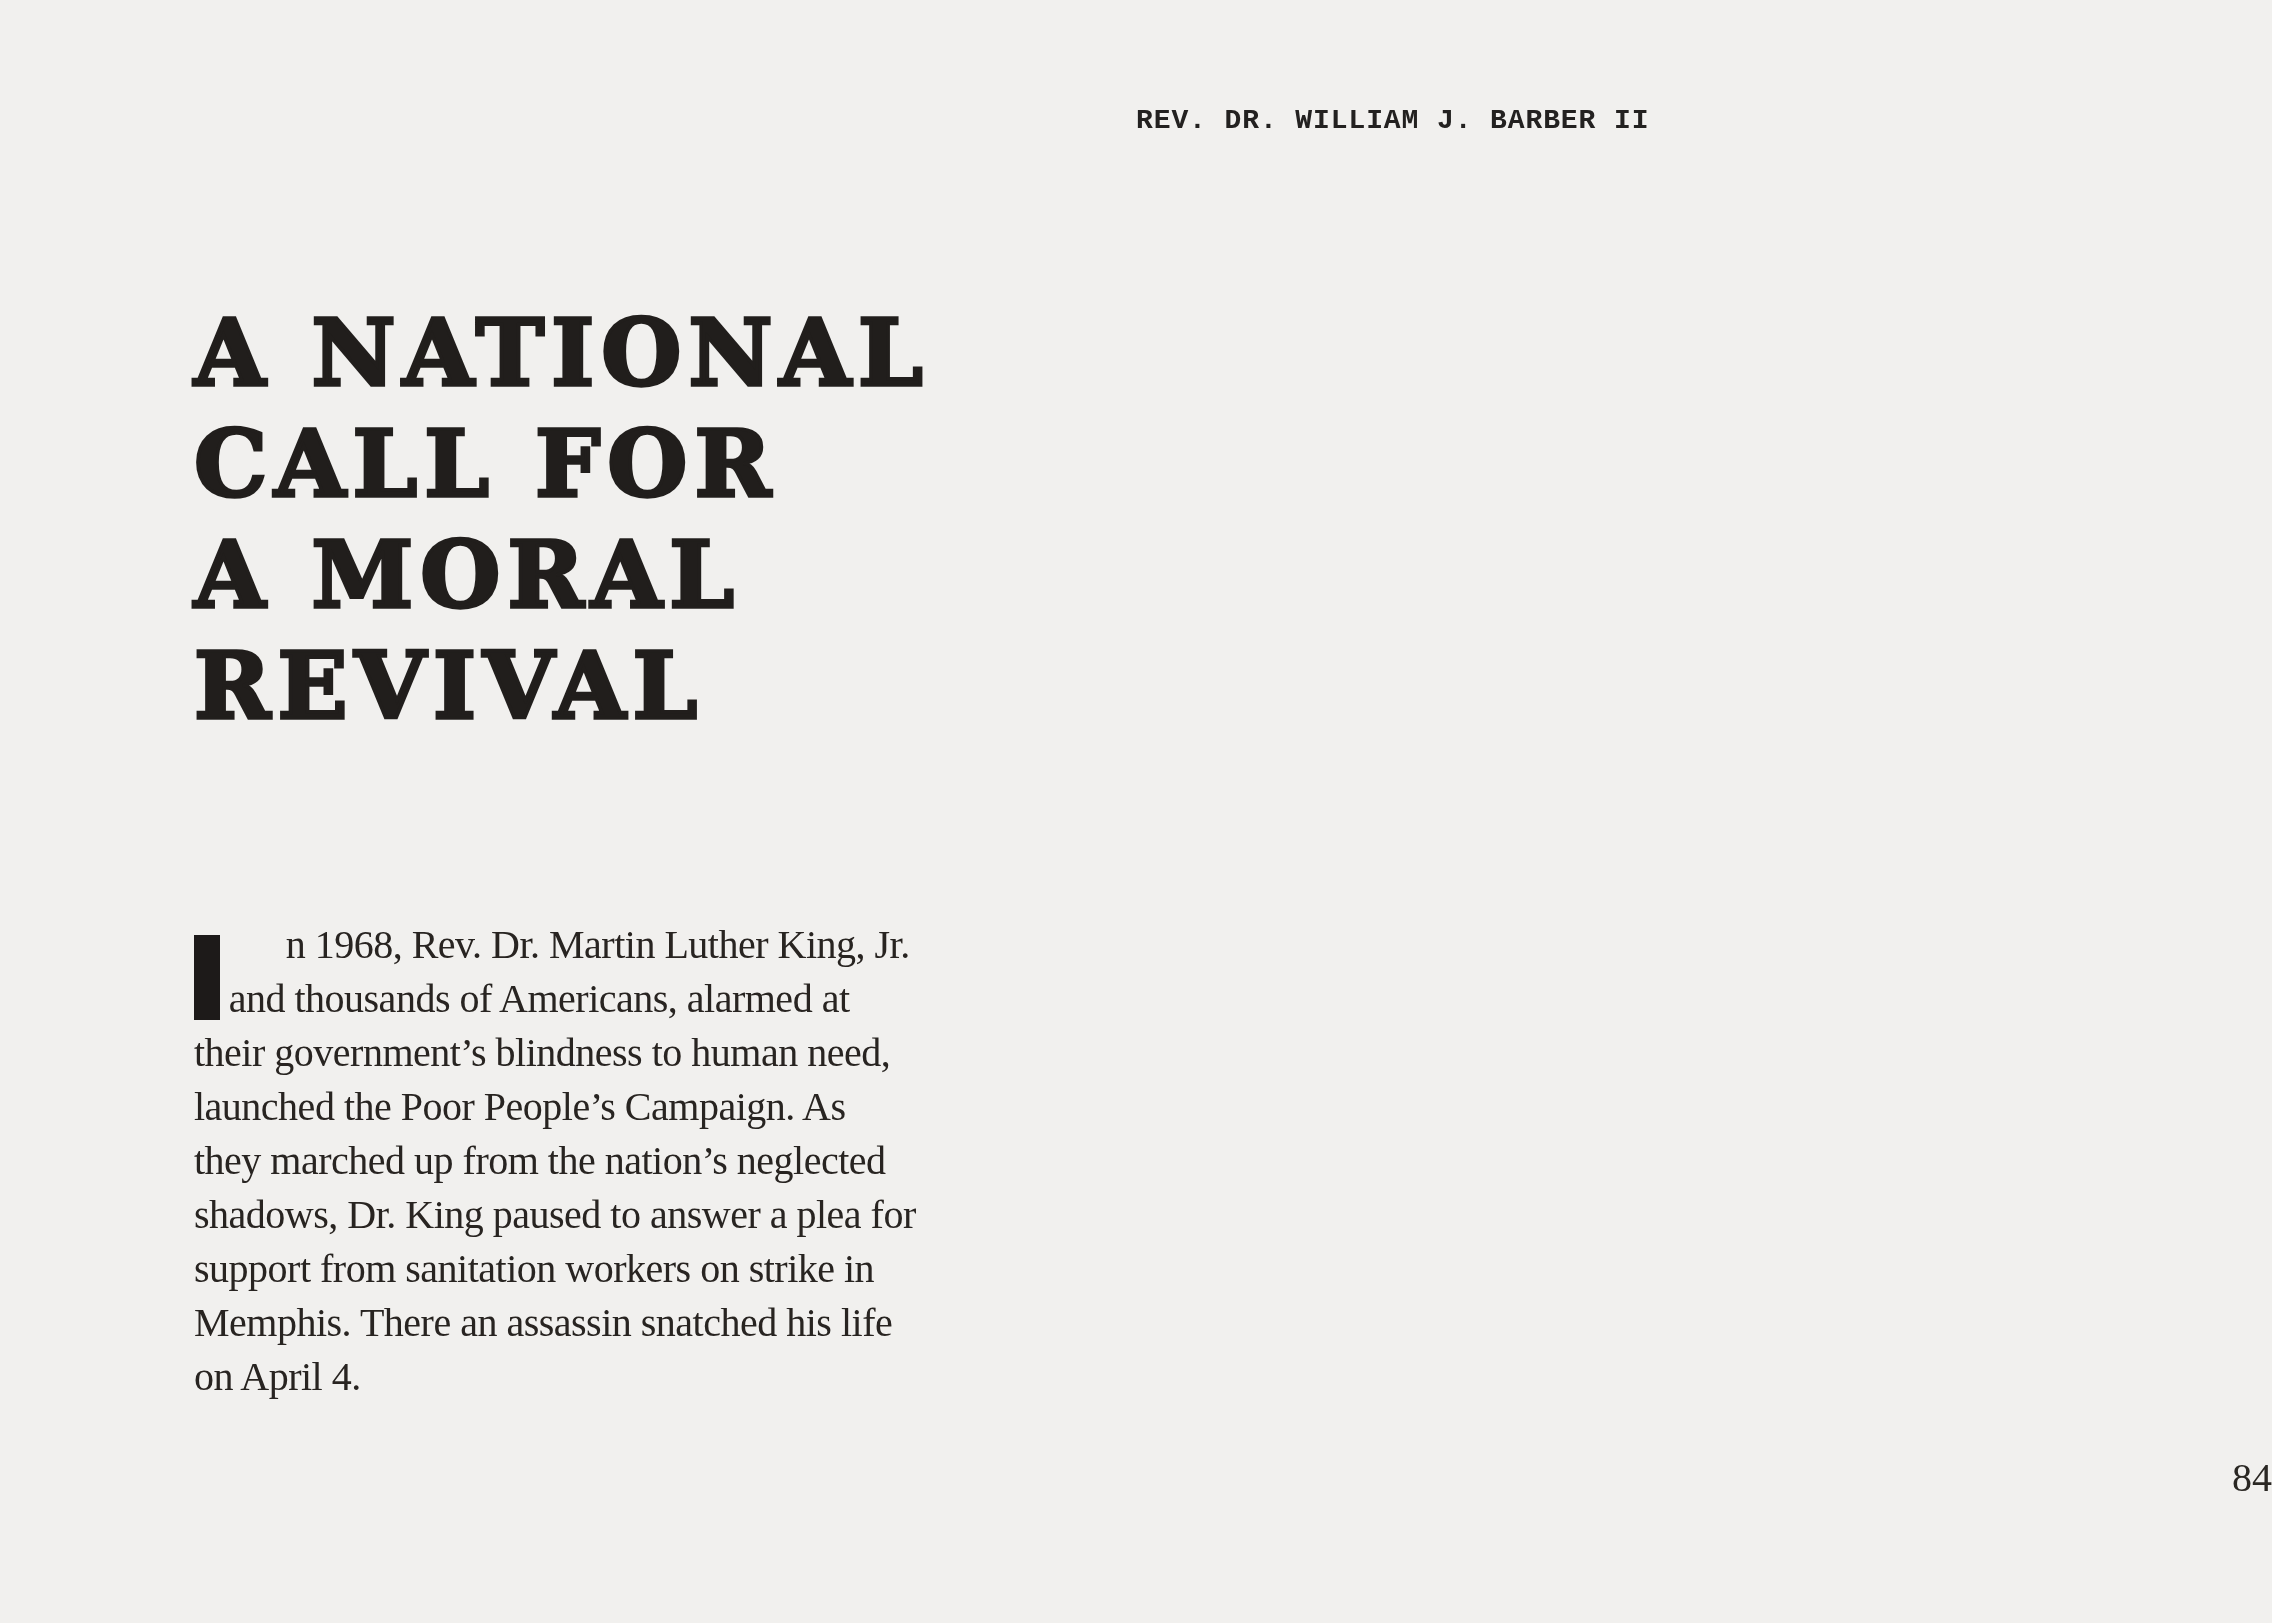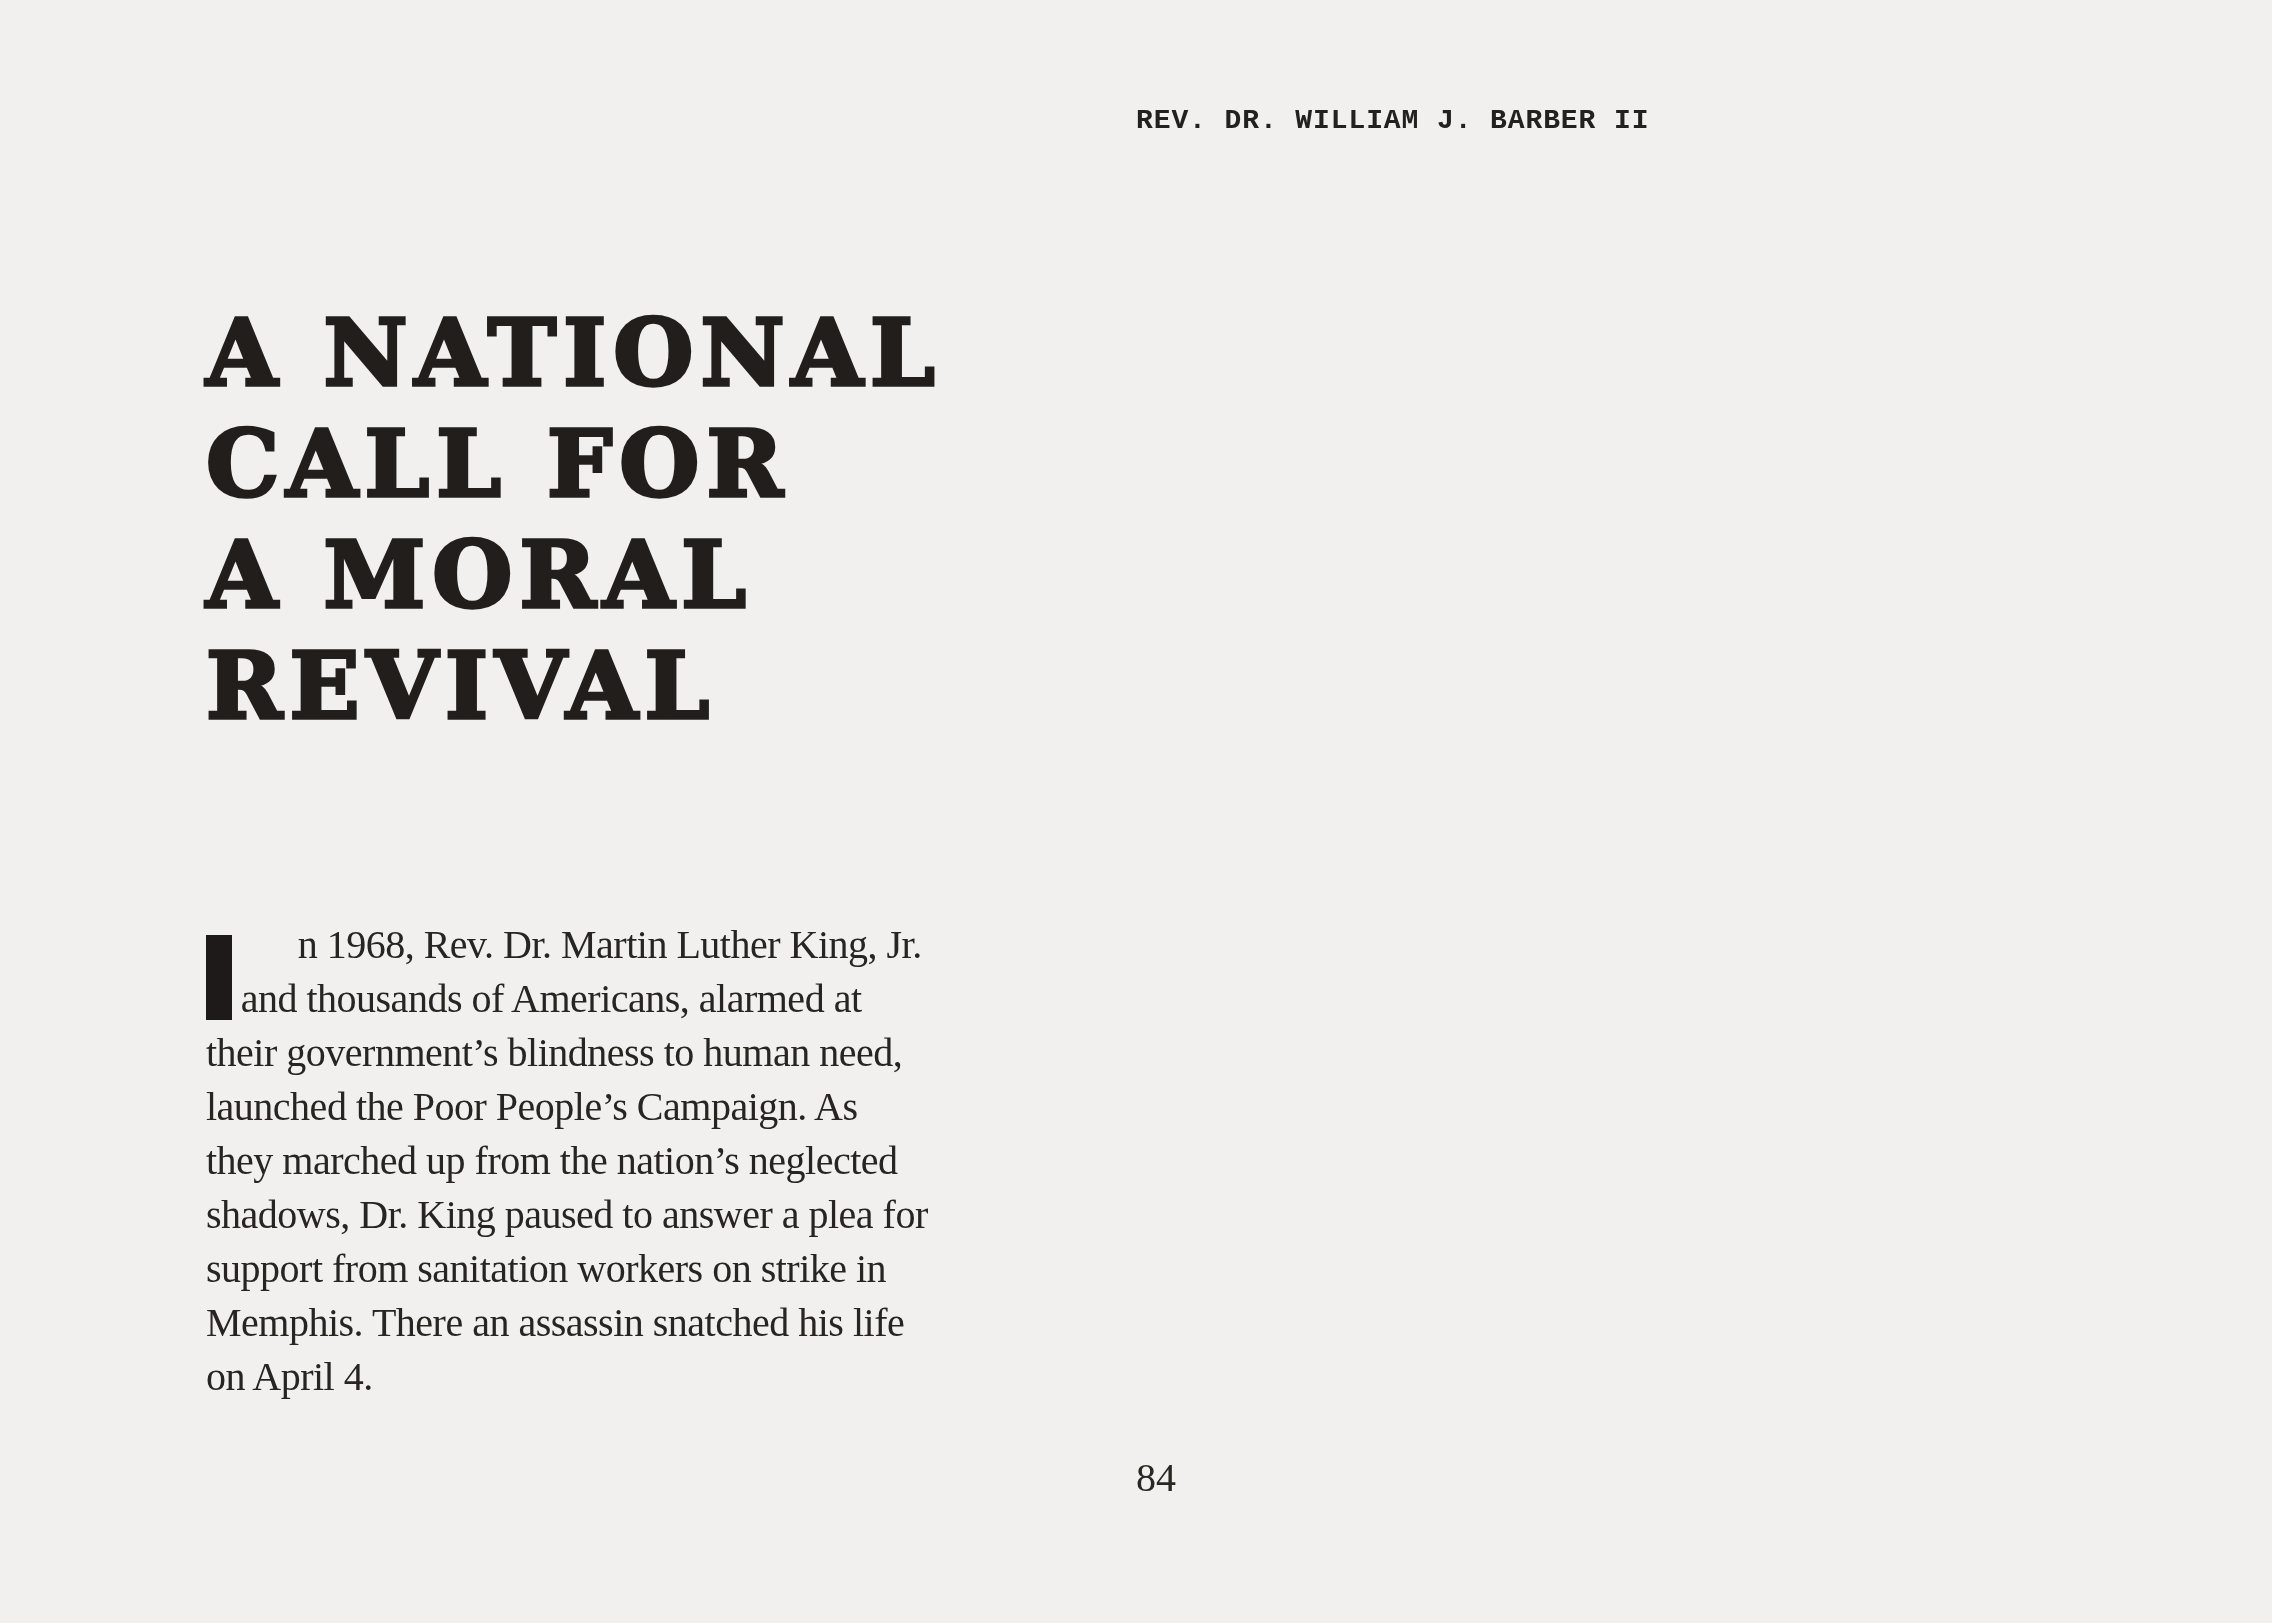"A NATIONAL" .page.left { left: 12px -> 0 }
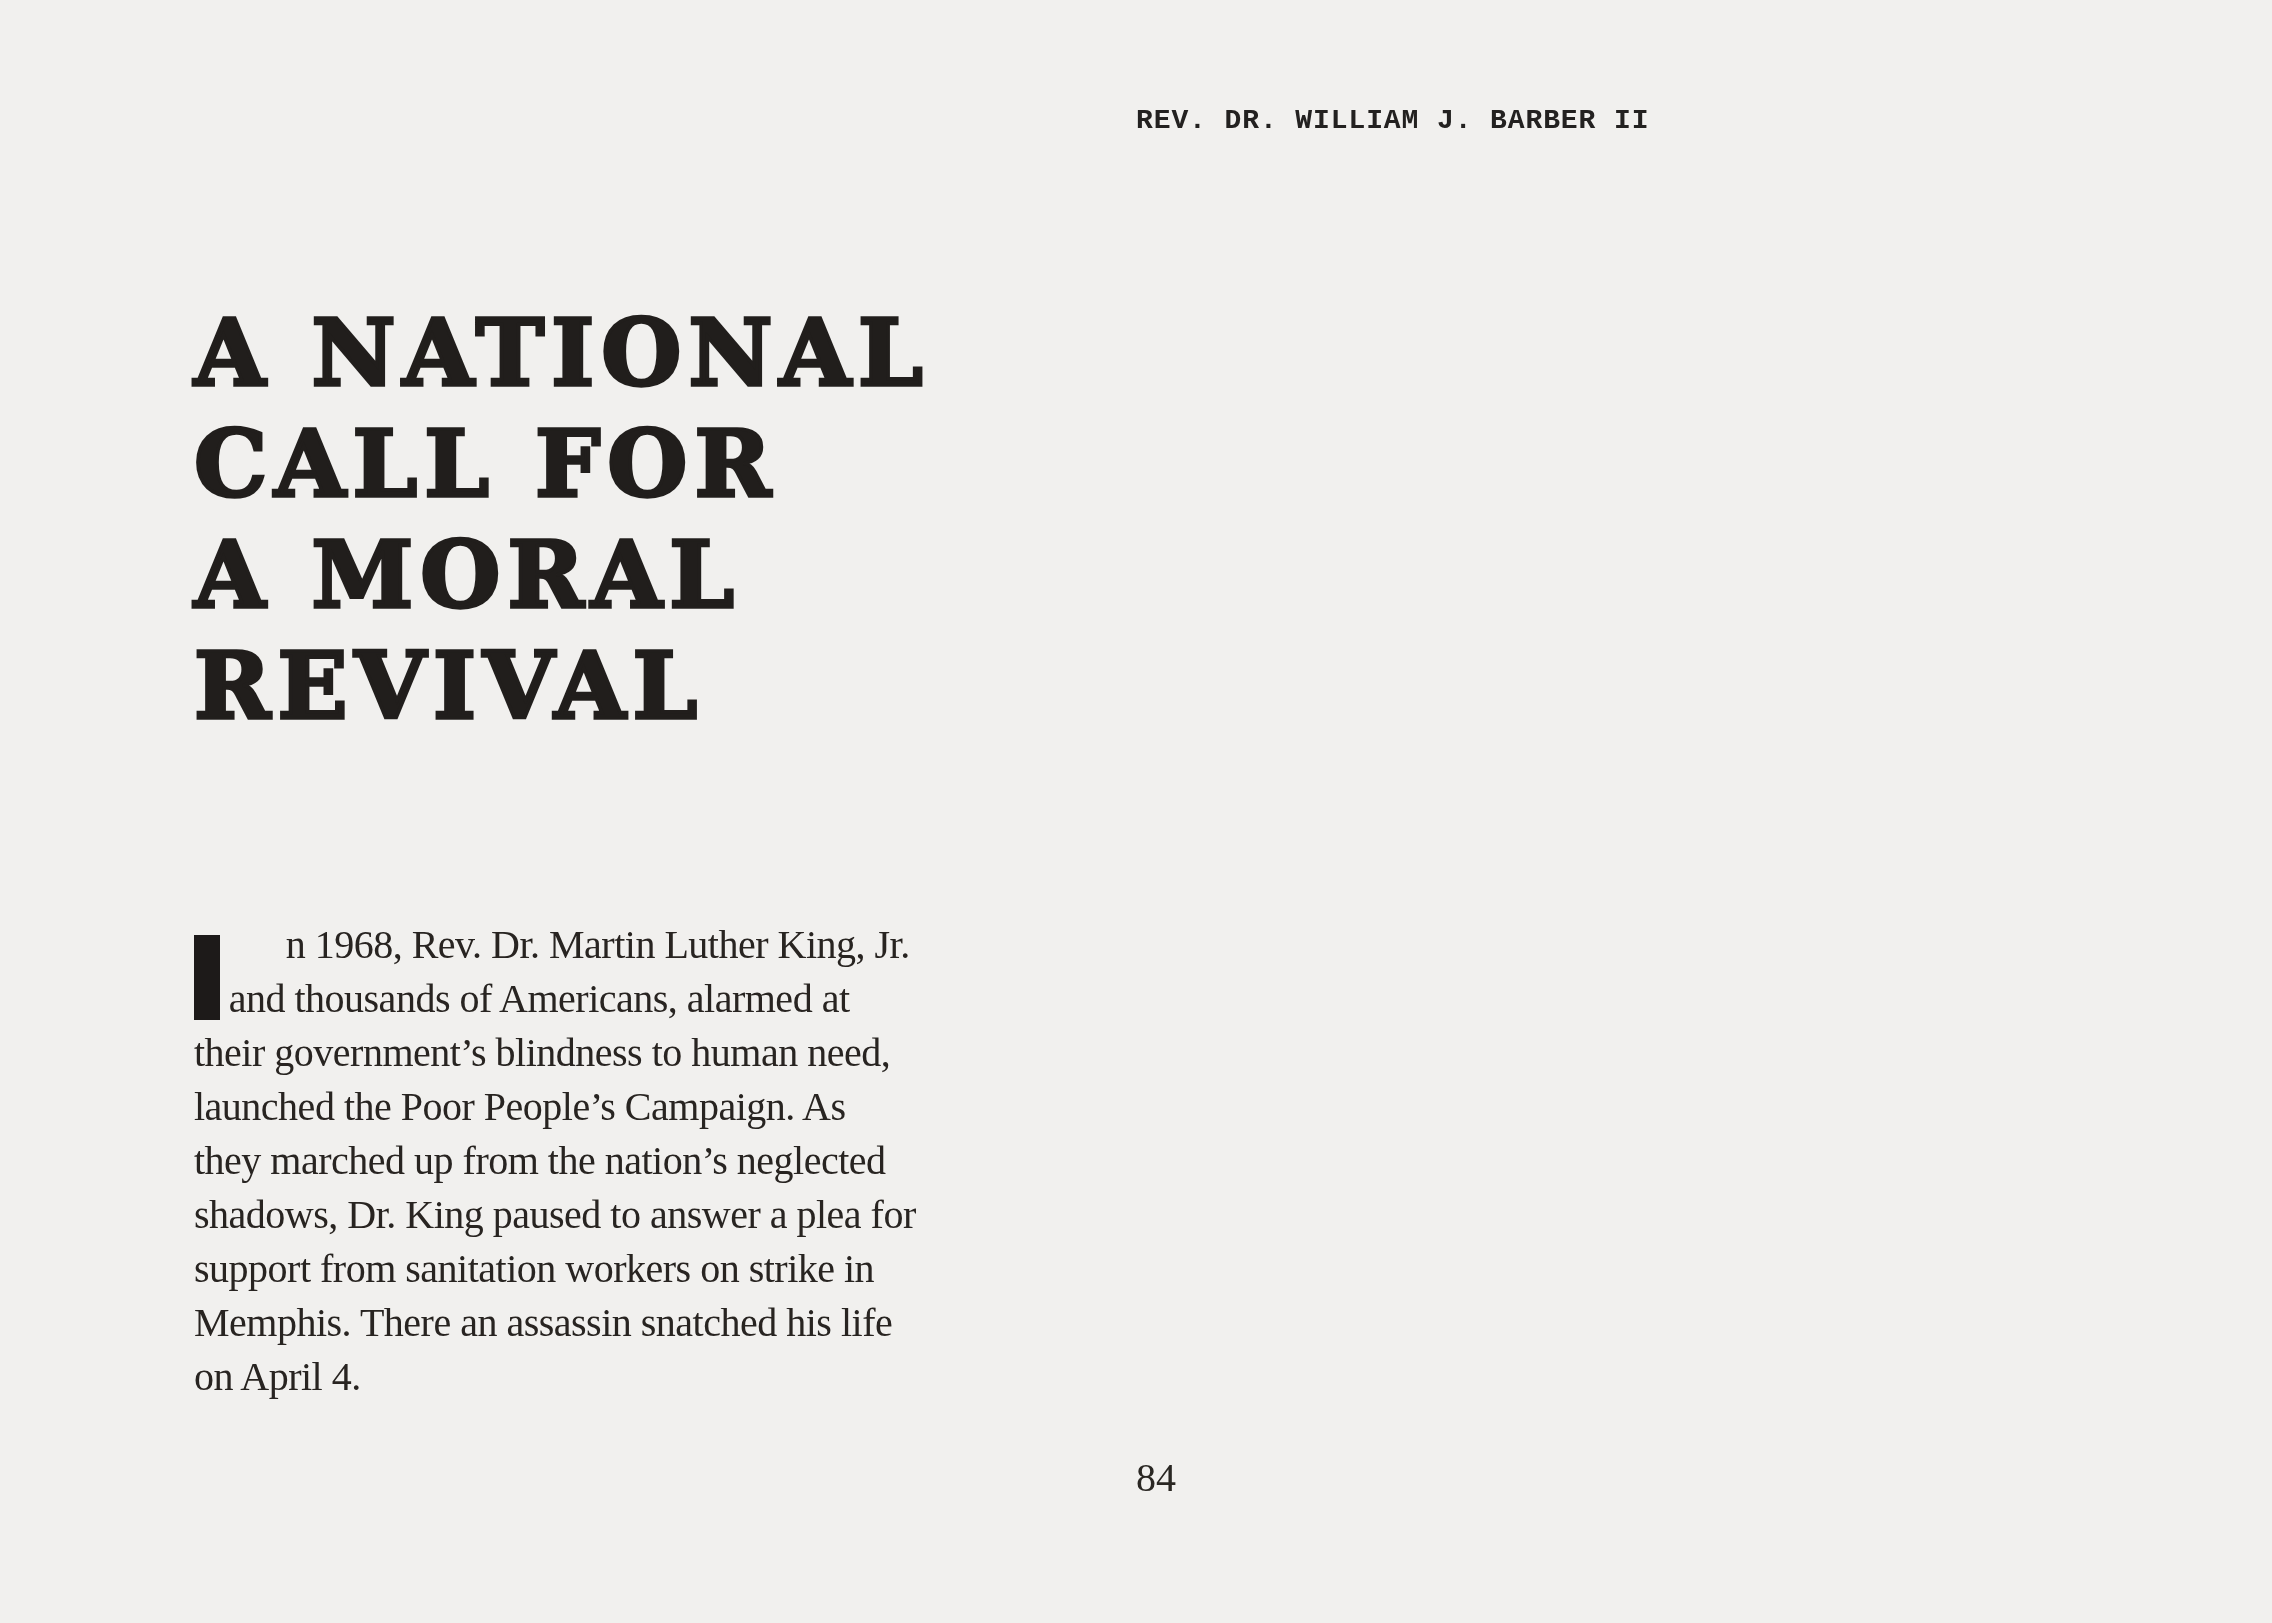"84" .page-number { text-align: left -> right }
